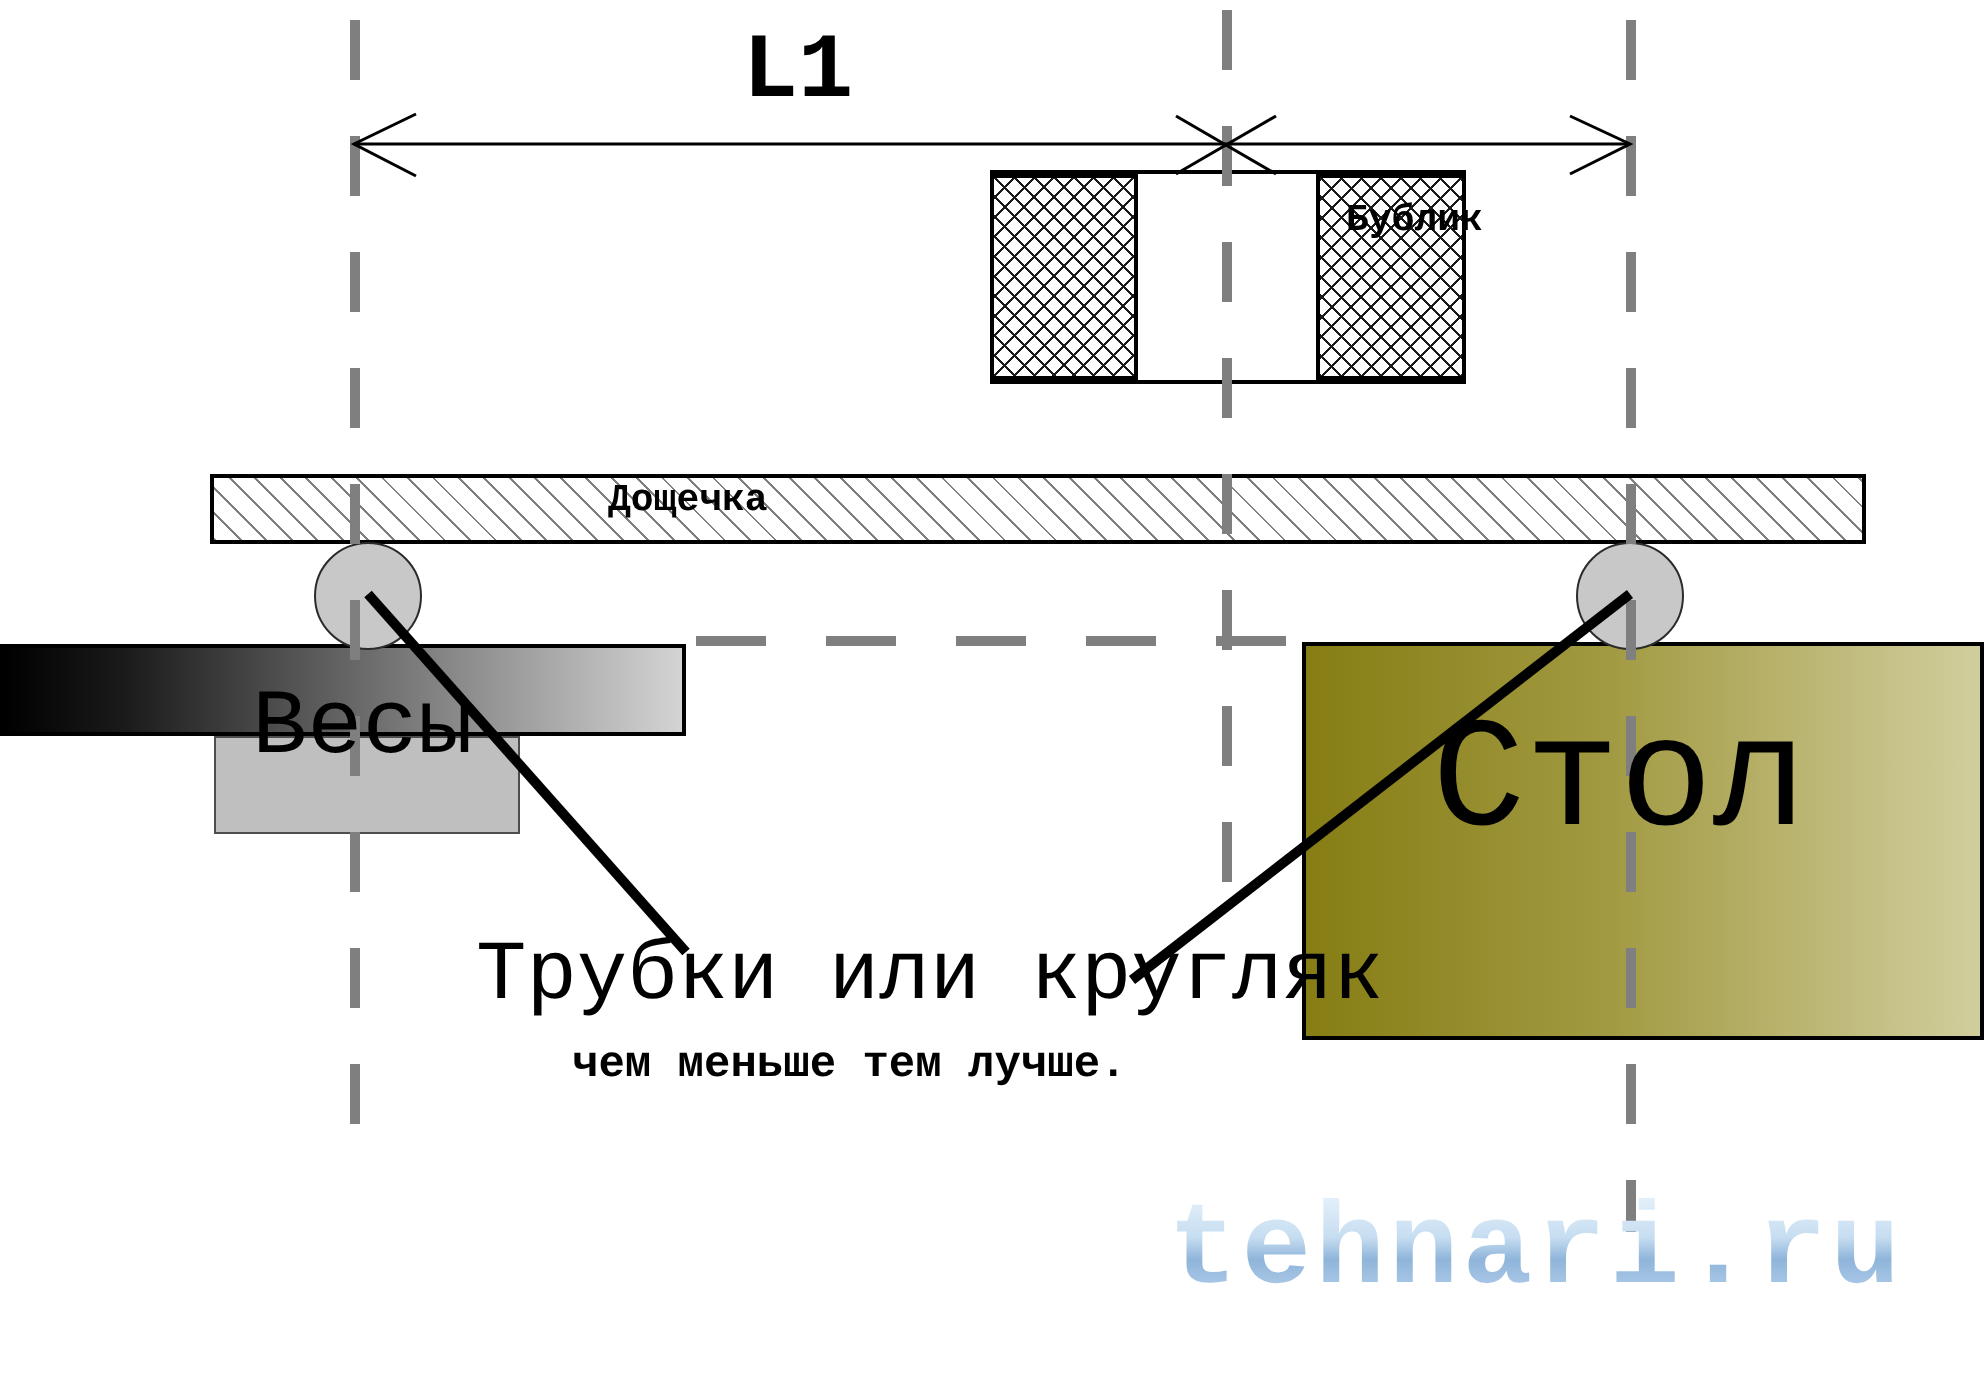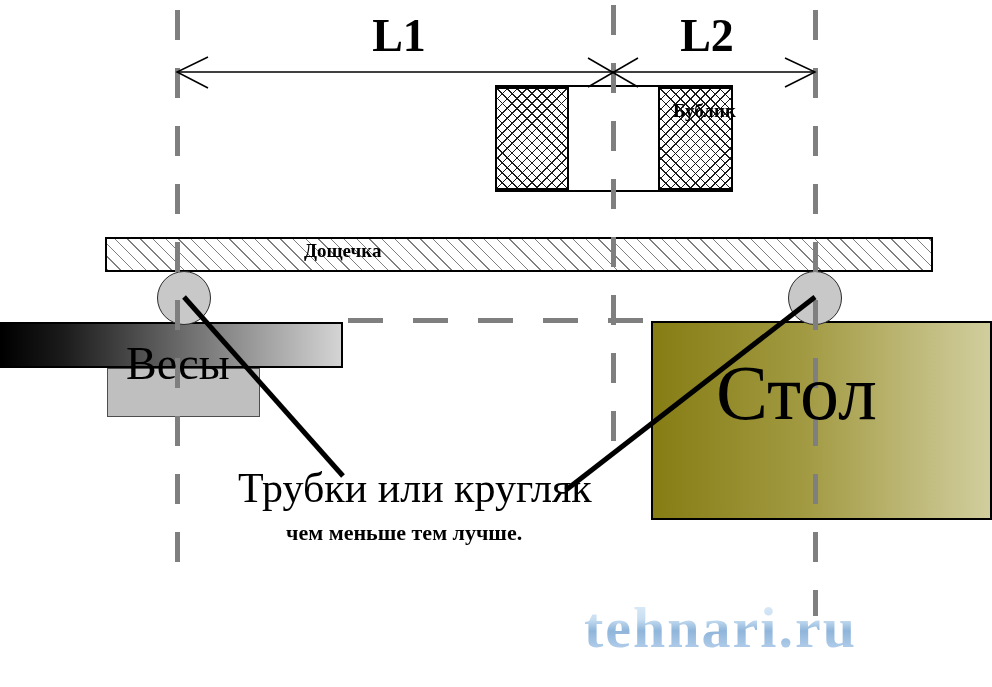"L1" #stage { font-family: Liberation Serif, serif -> Liberation Mono, monospace }
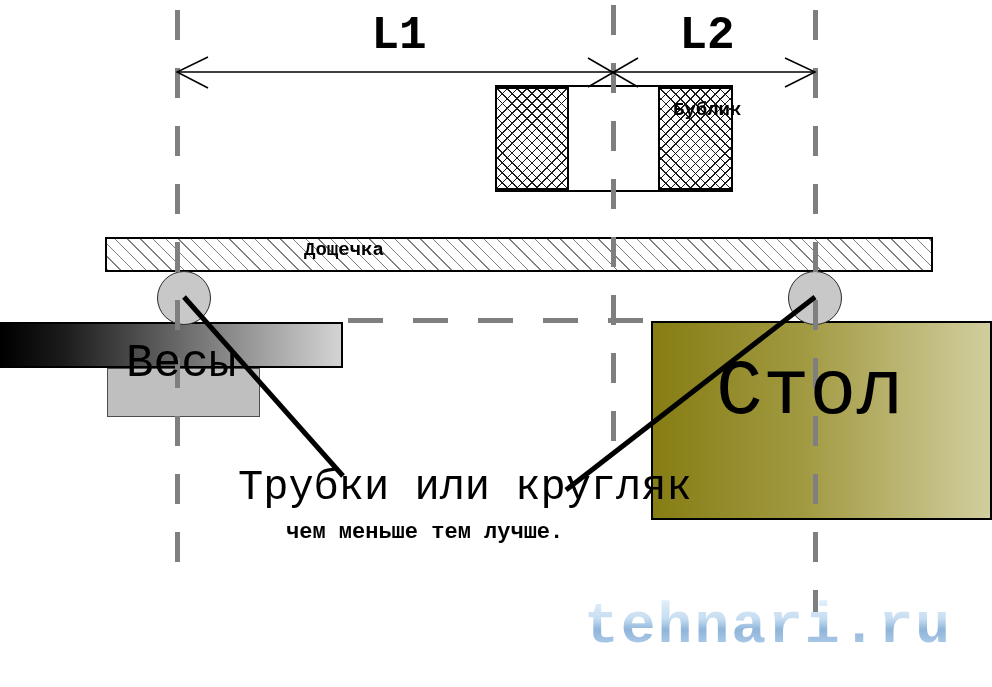"L2" div.abs { html: <div>L2</div> -> none }
